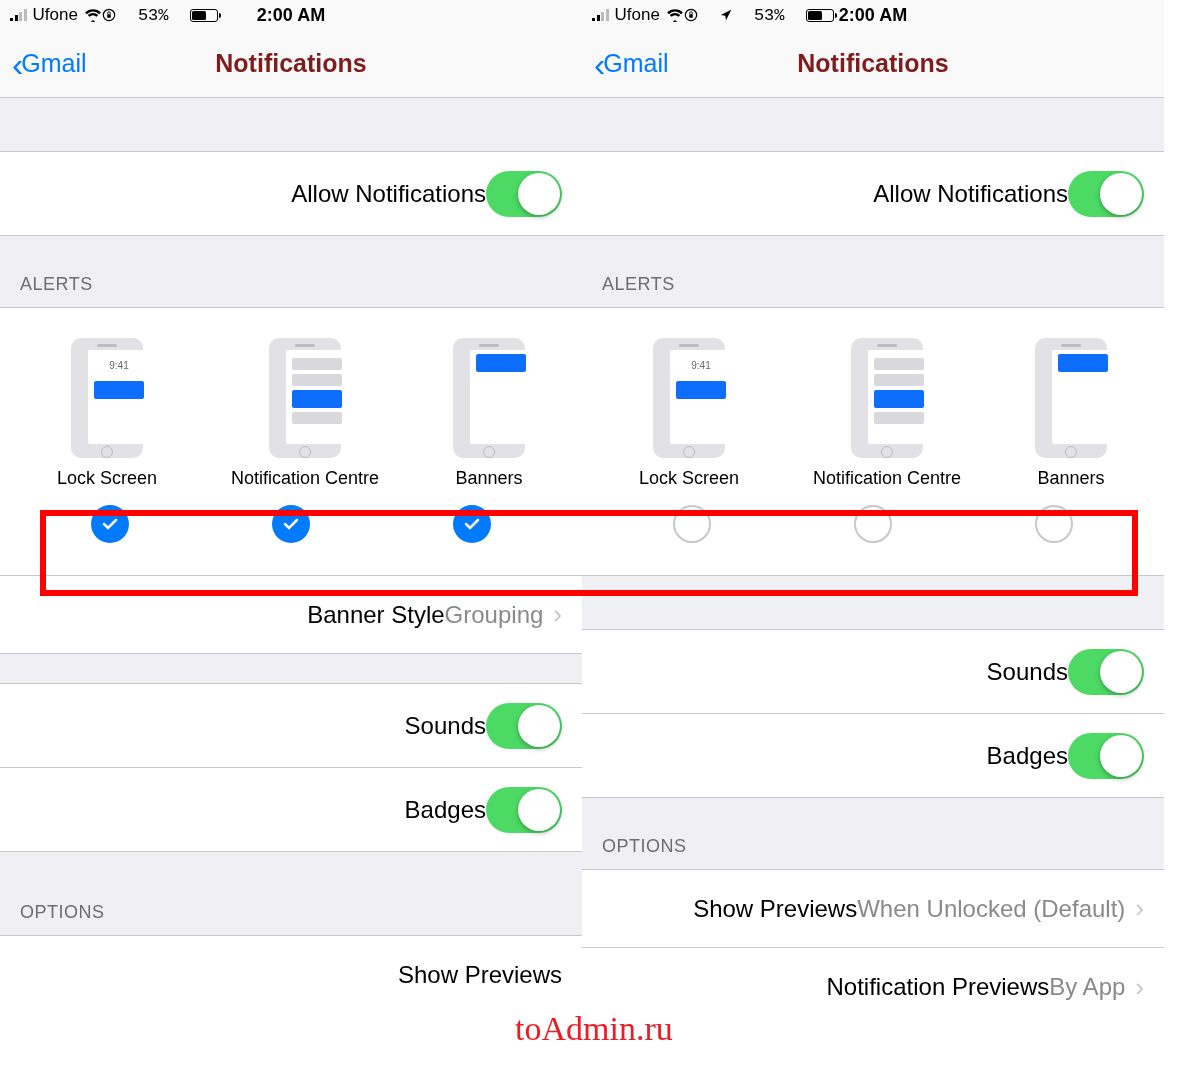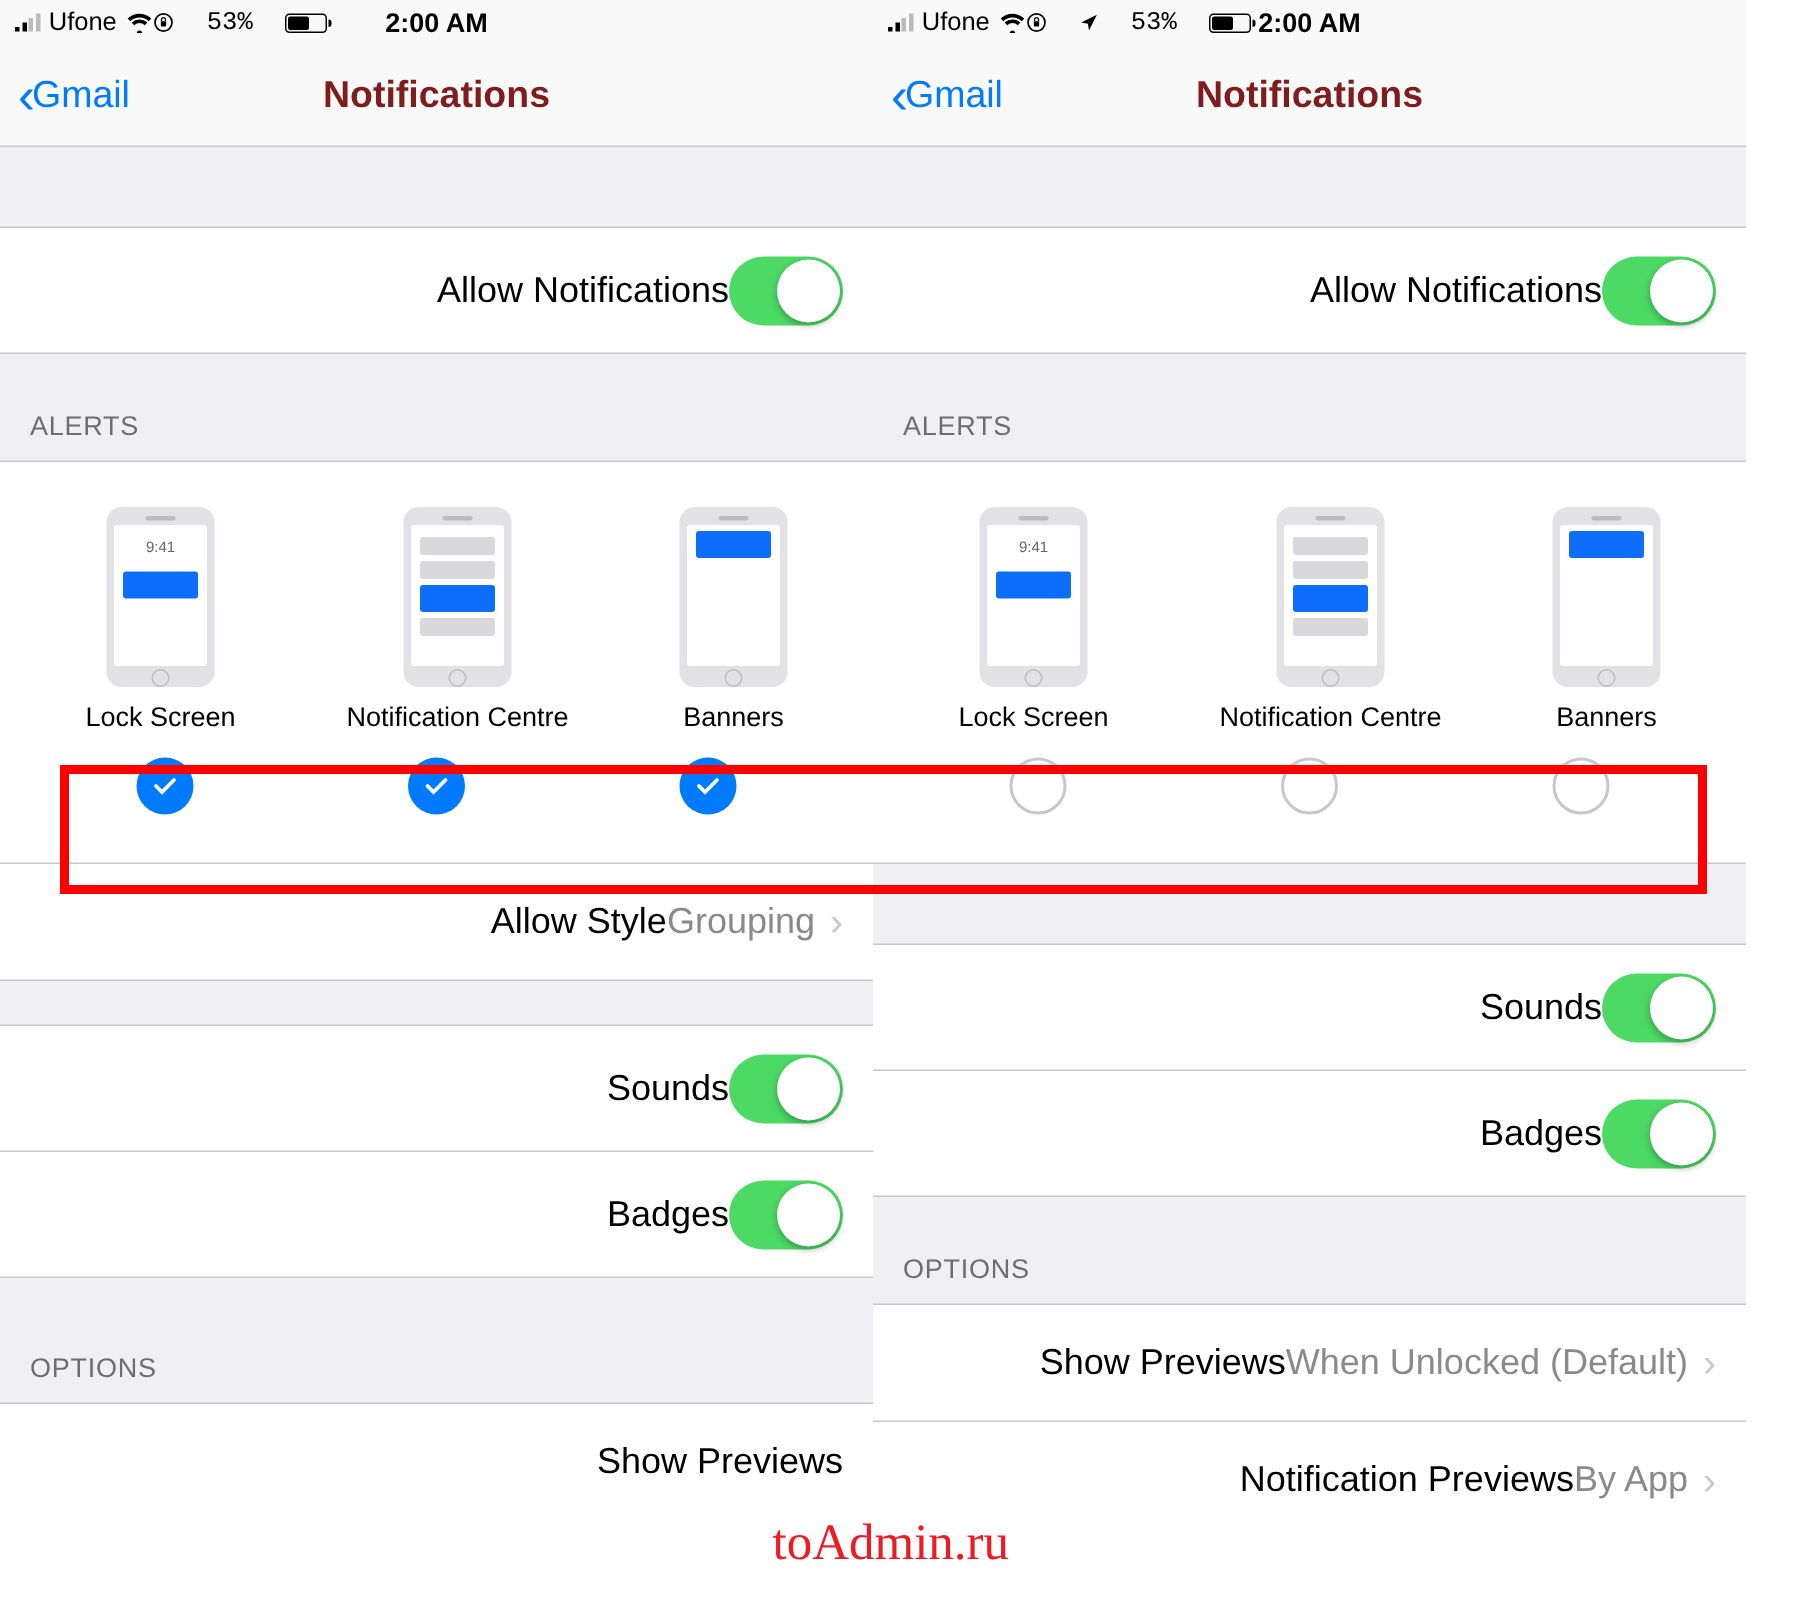"9:41" .phone-mock .screen { margin-left: none -> 12px }
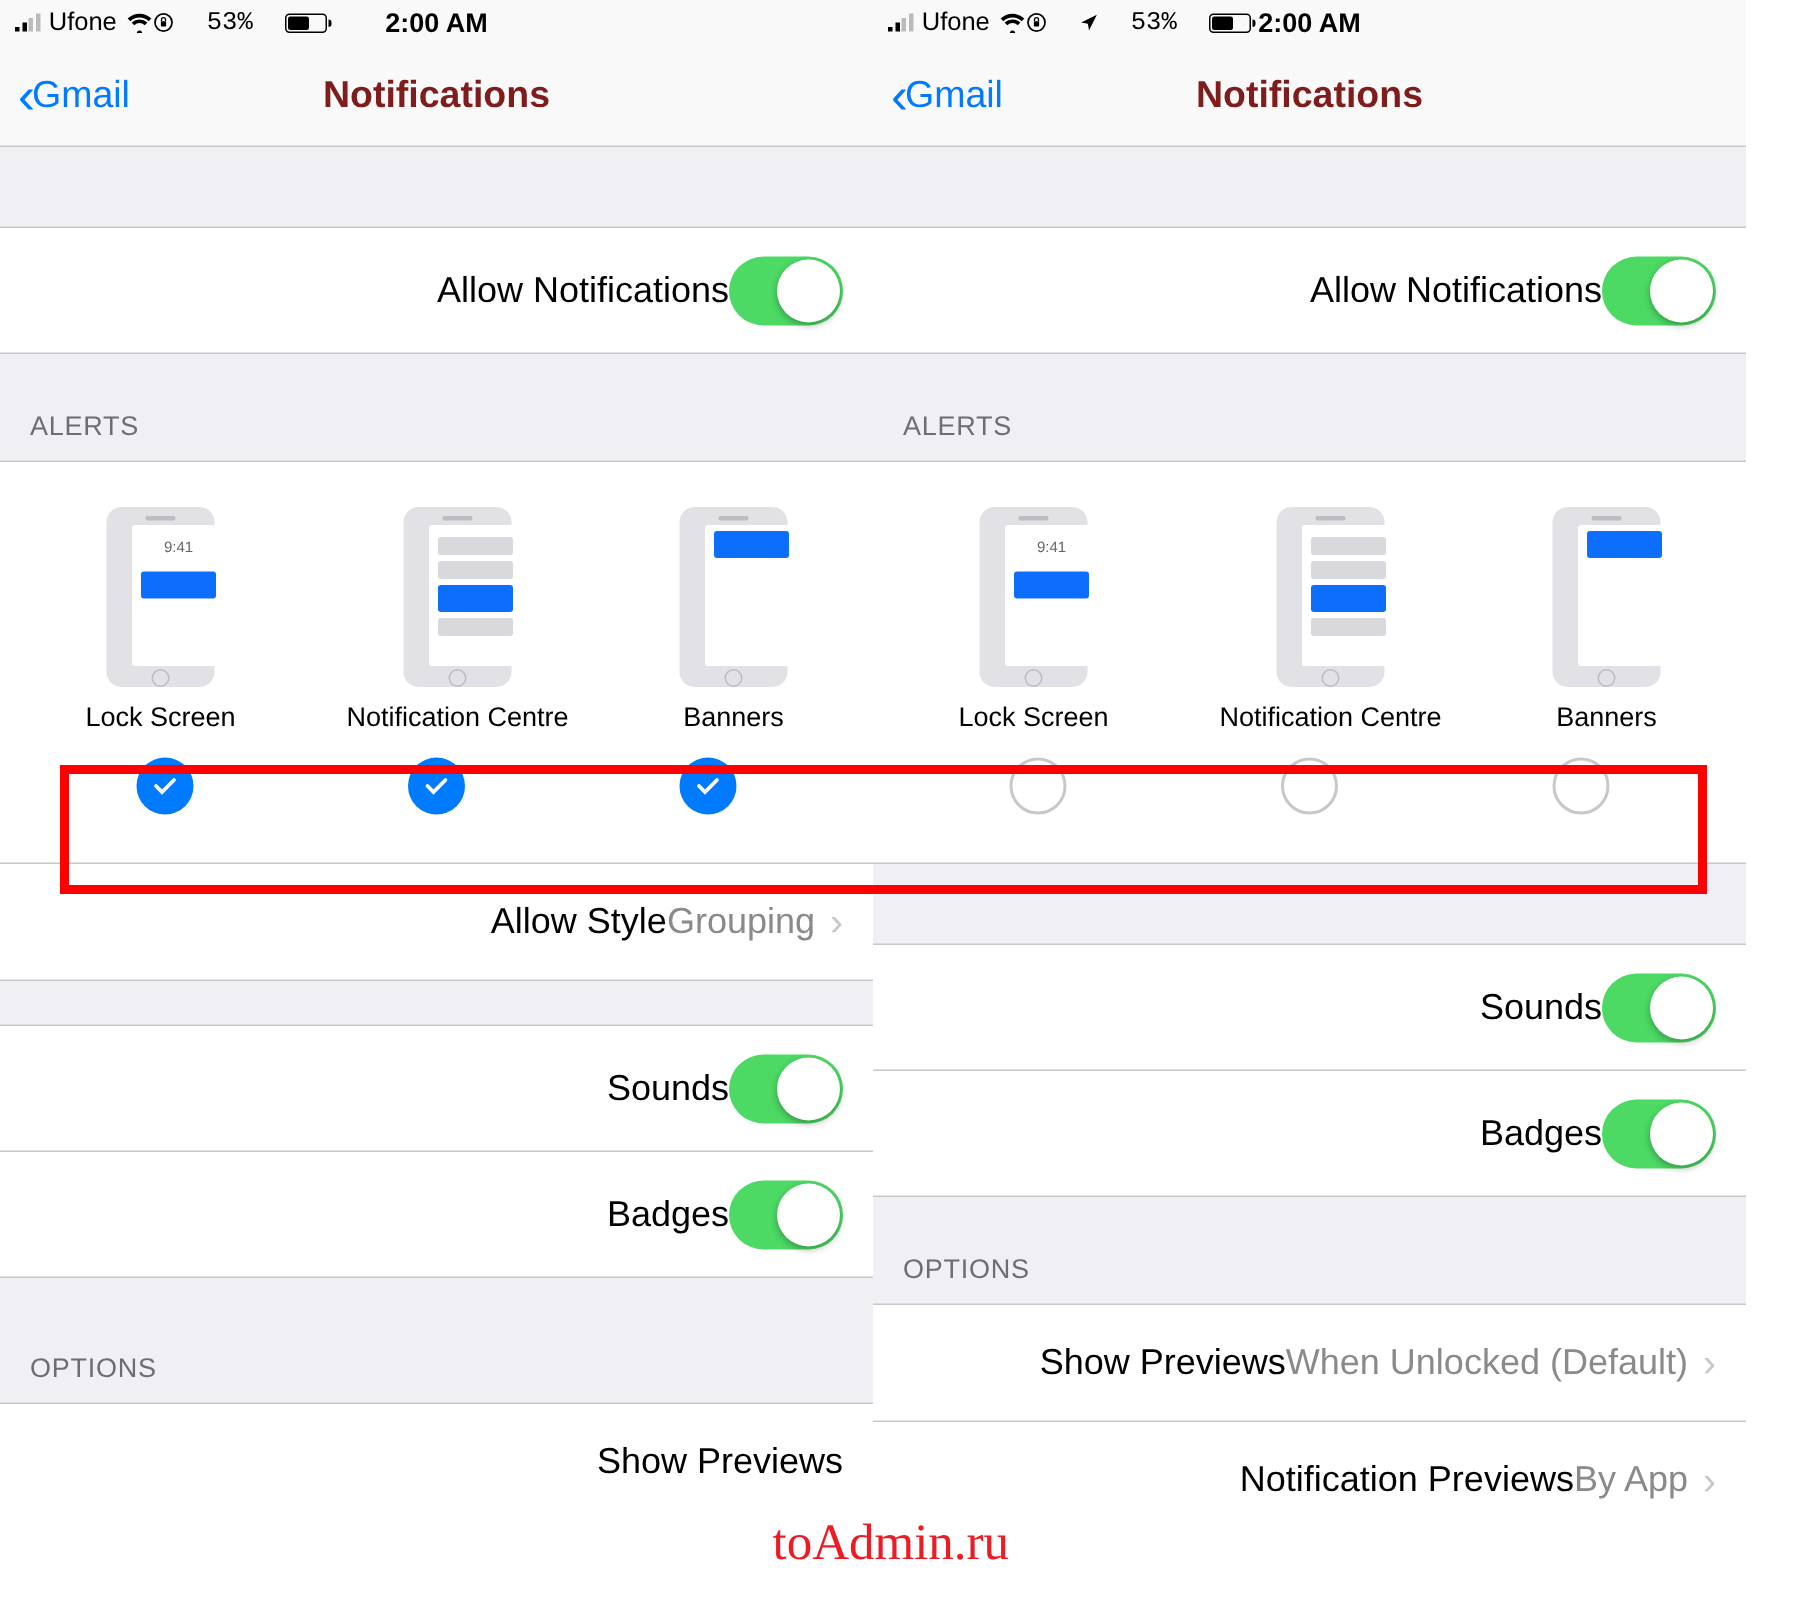"Allow Style" span.cell-label { text: Allow -> Banner }
